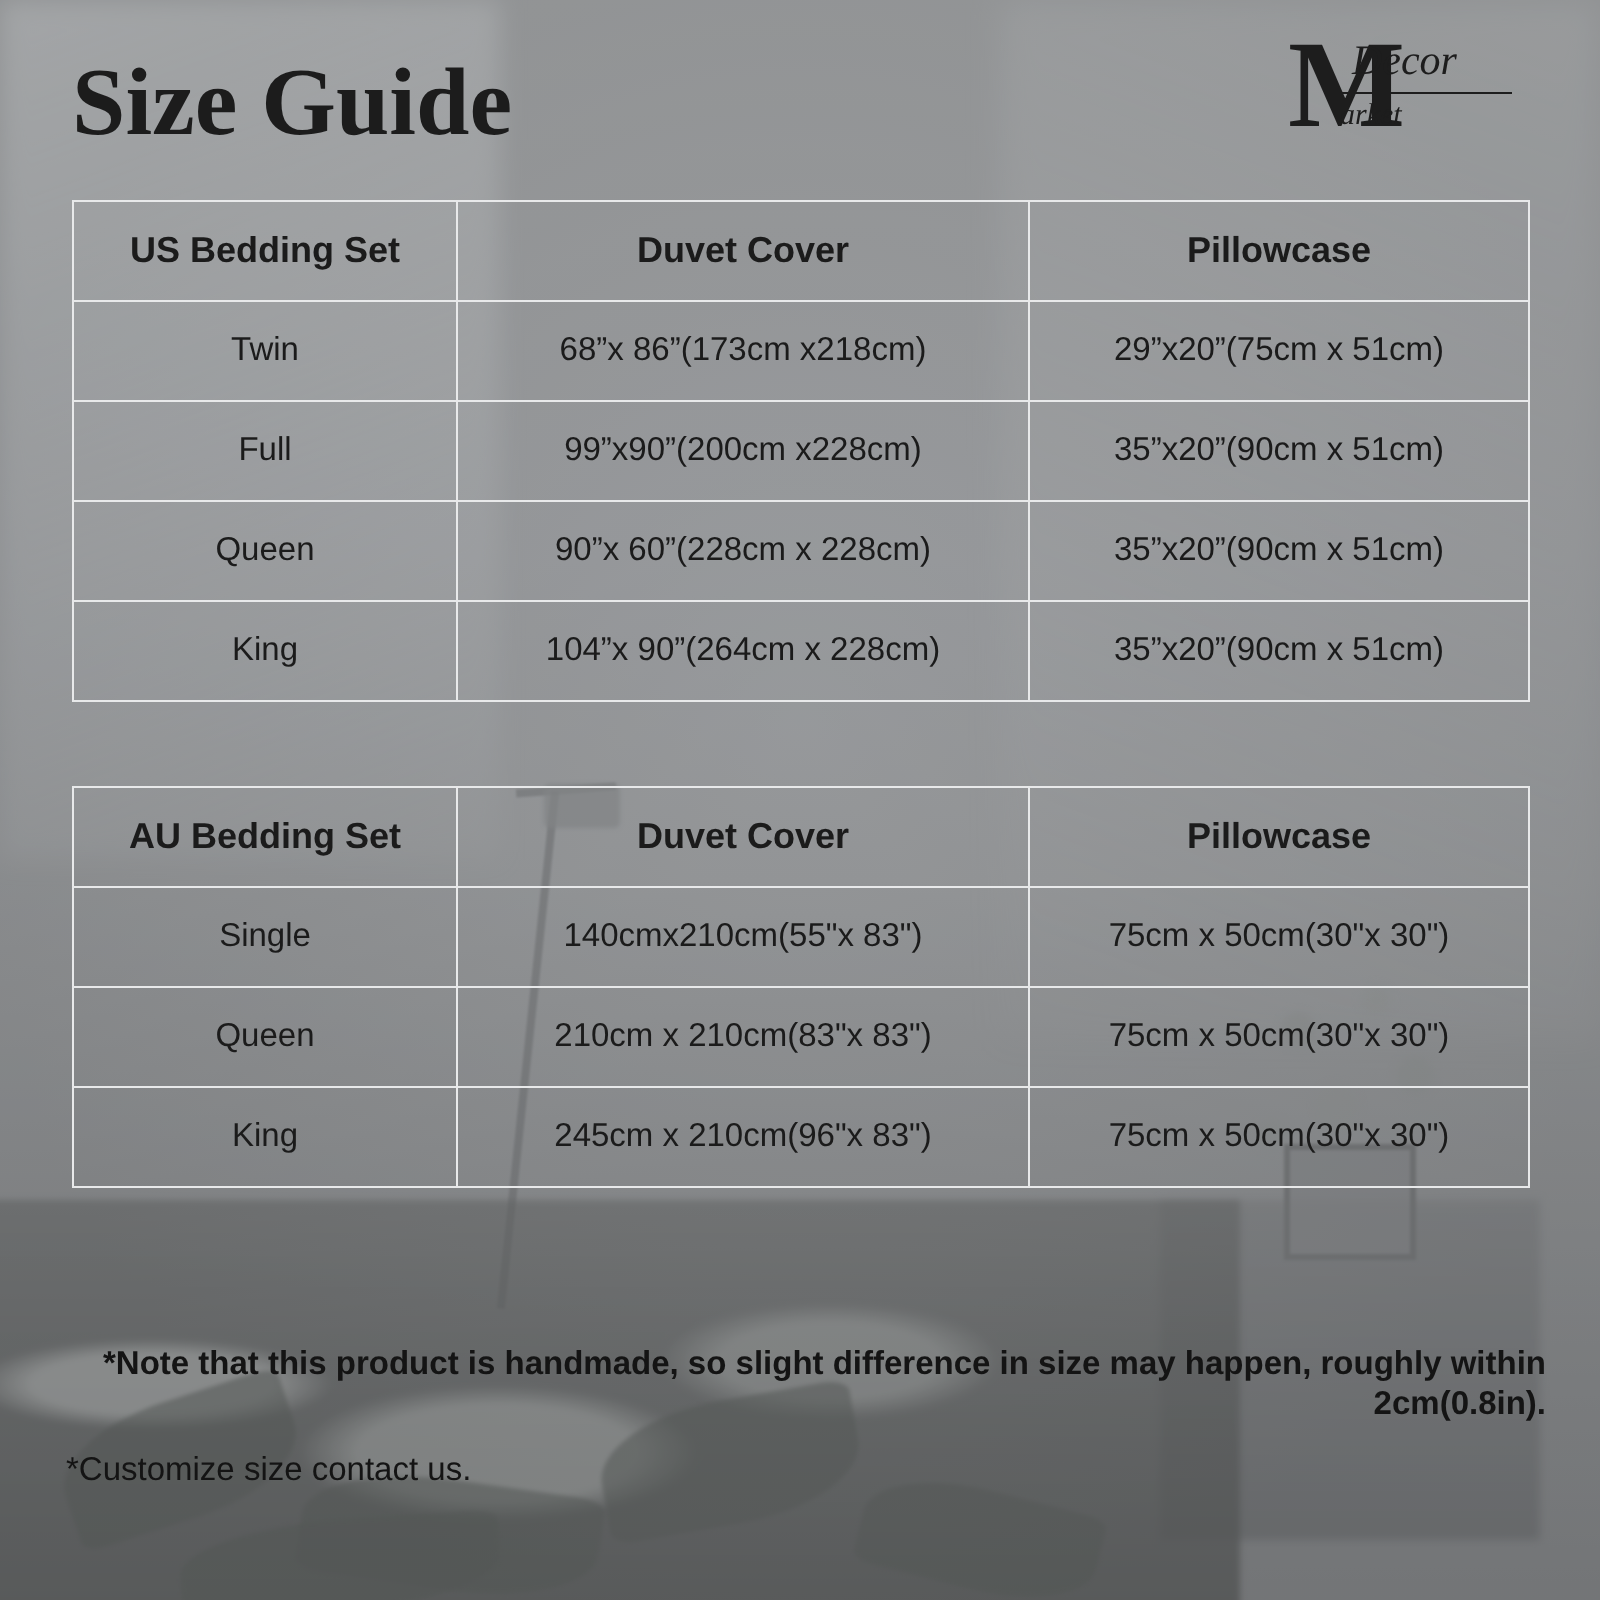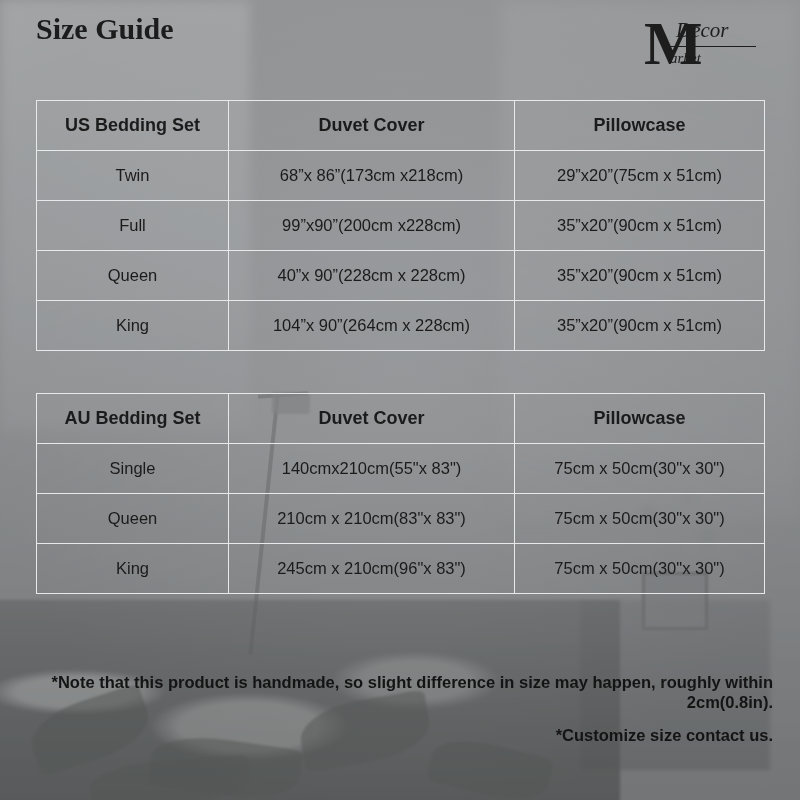"Size Guide" .title { font-size: 30px -> 48px; top: 12px -> 24px }
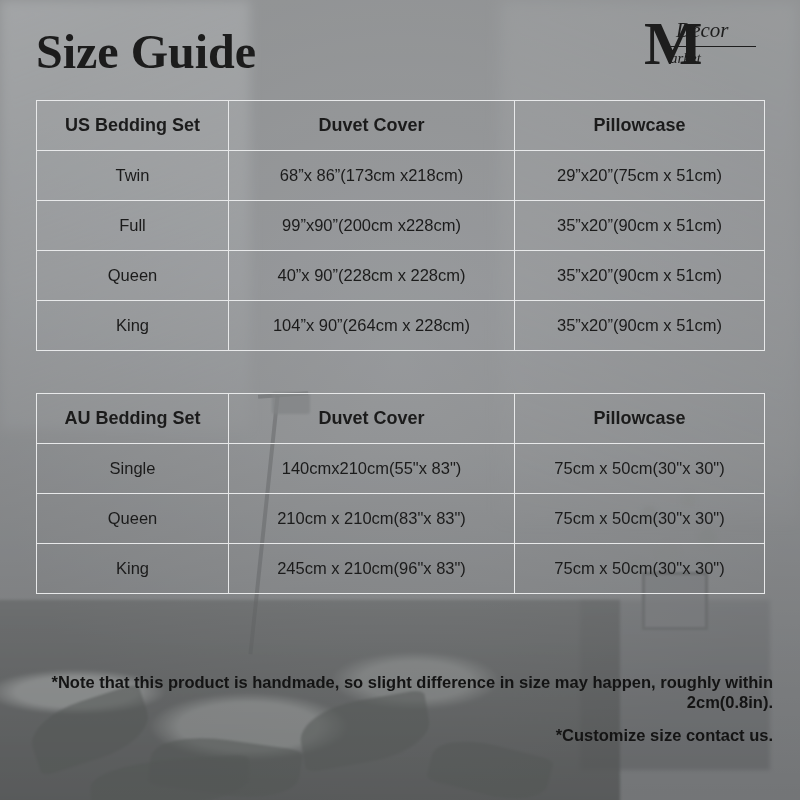"40”x 90”(228cm x 228cm)" td { text: 40”x 90 -> 90”x 60 }
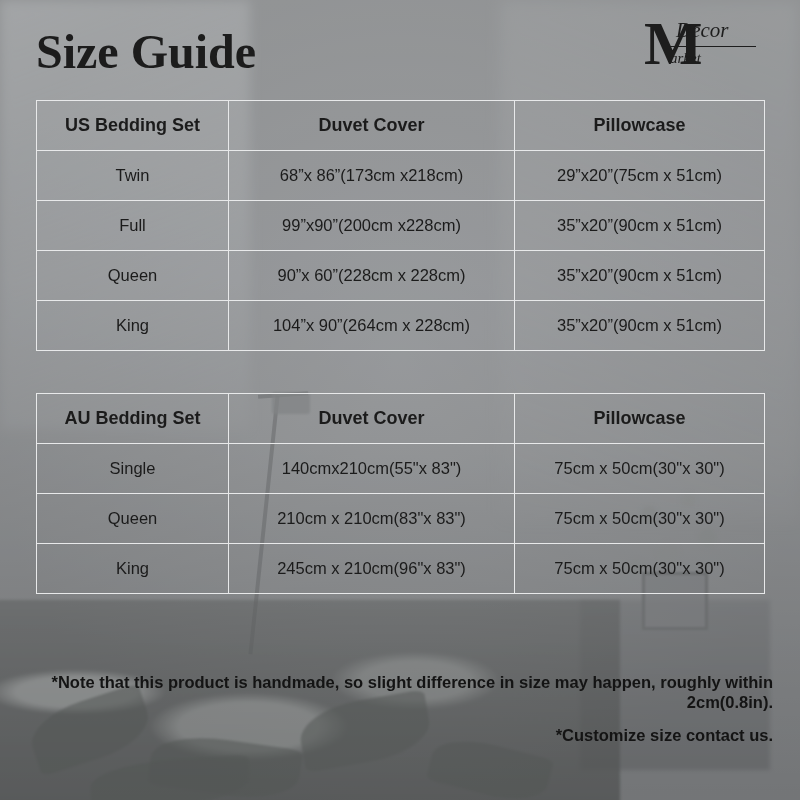"*Customize size contact us." .note-2 { font-weight: bold -> normal; text-align: right -> none }
